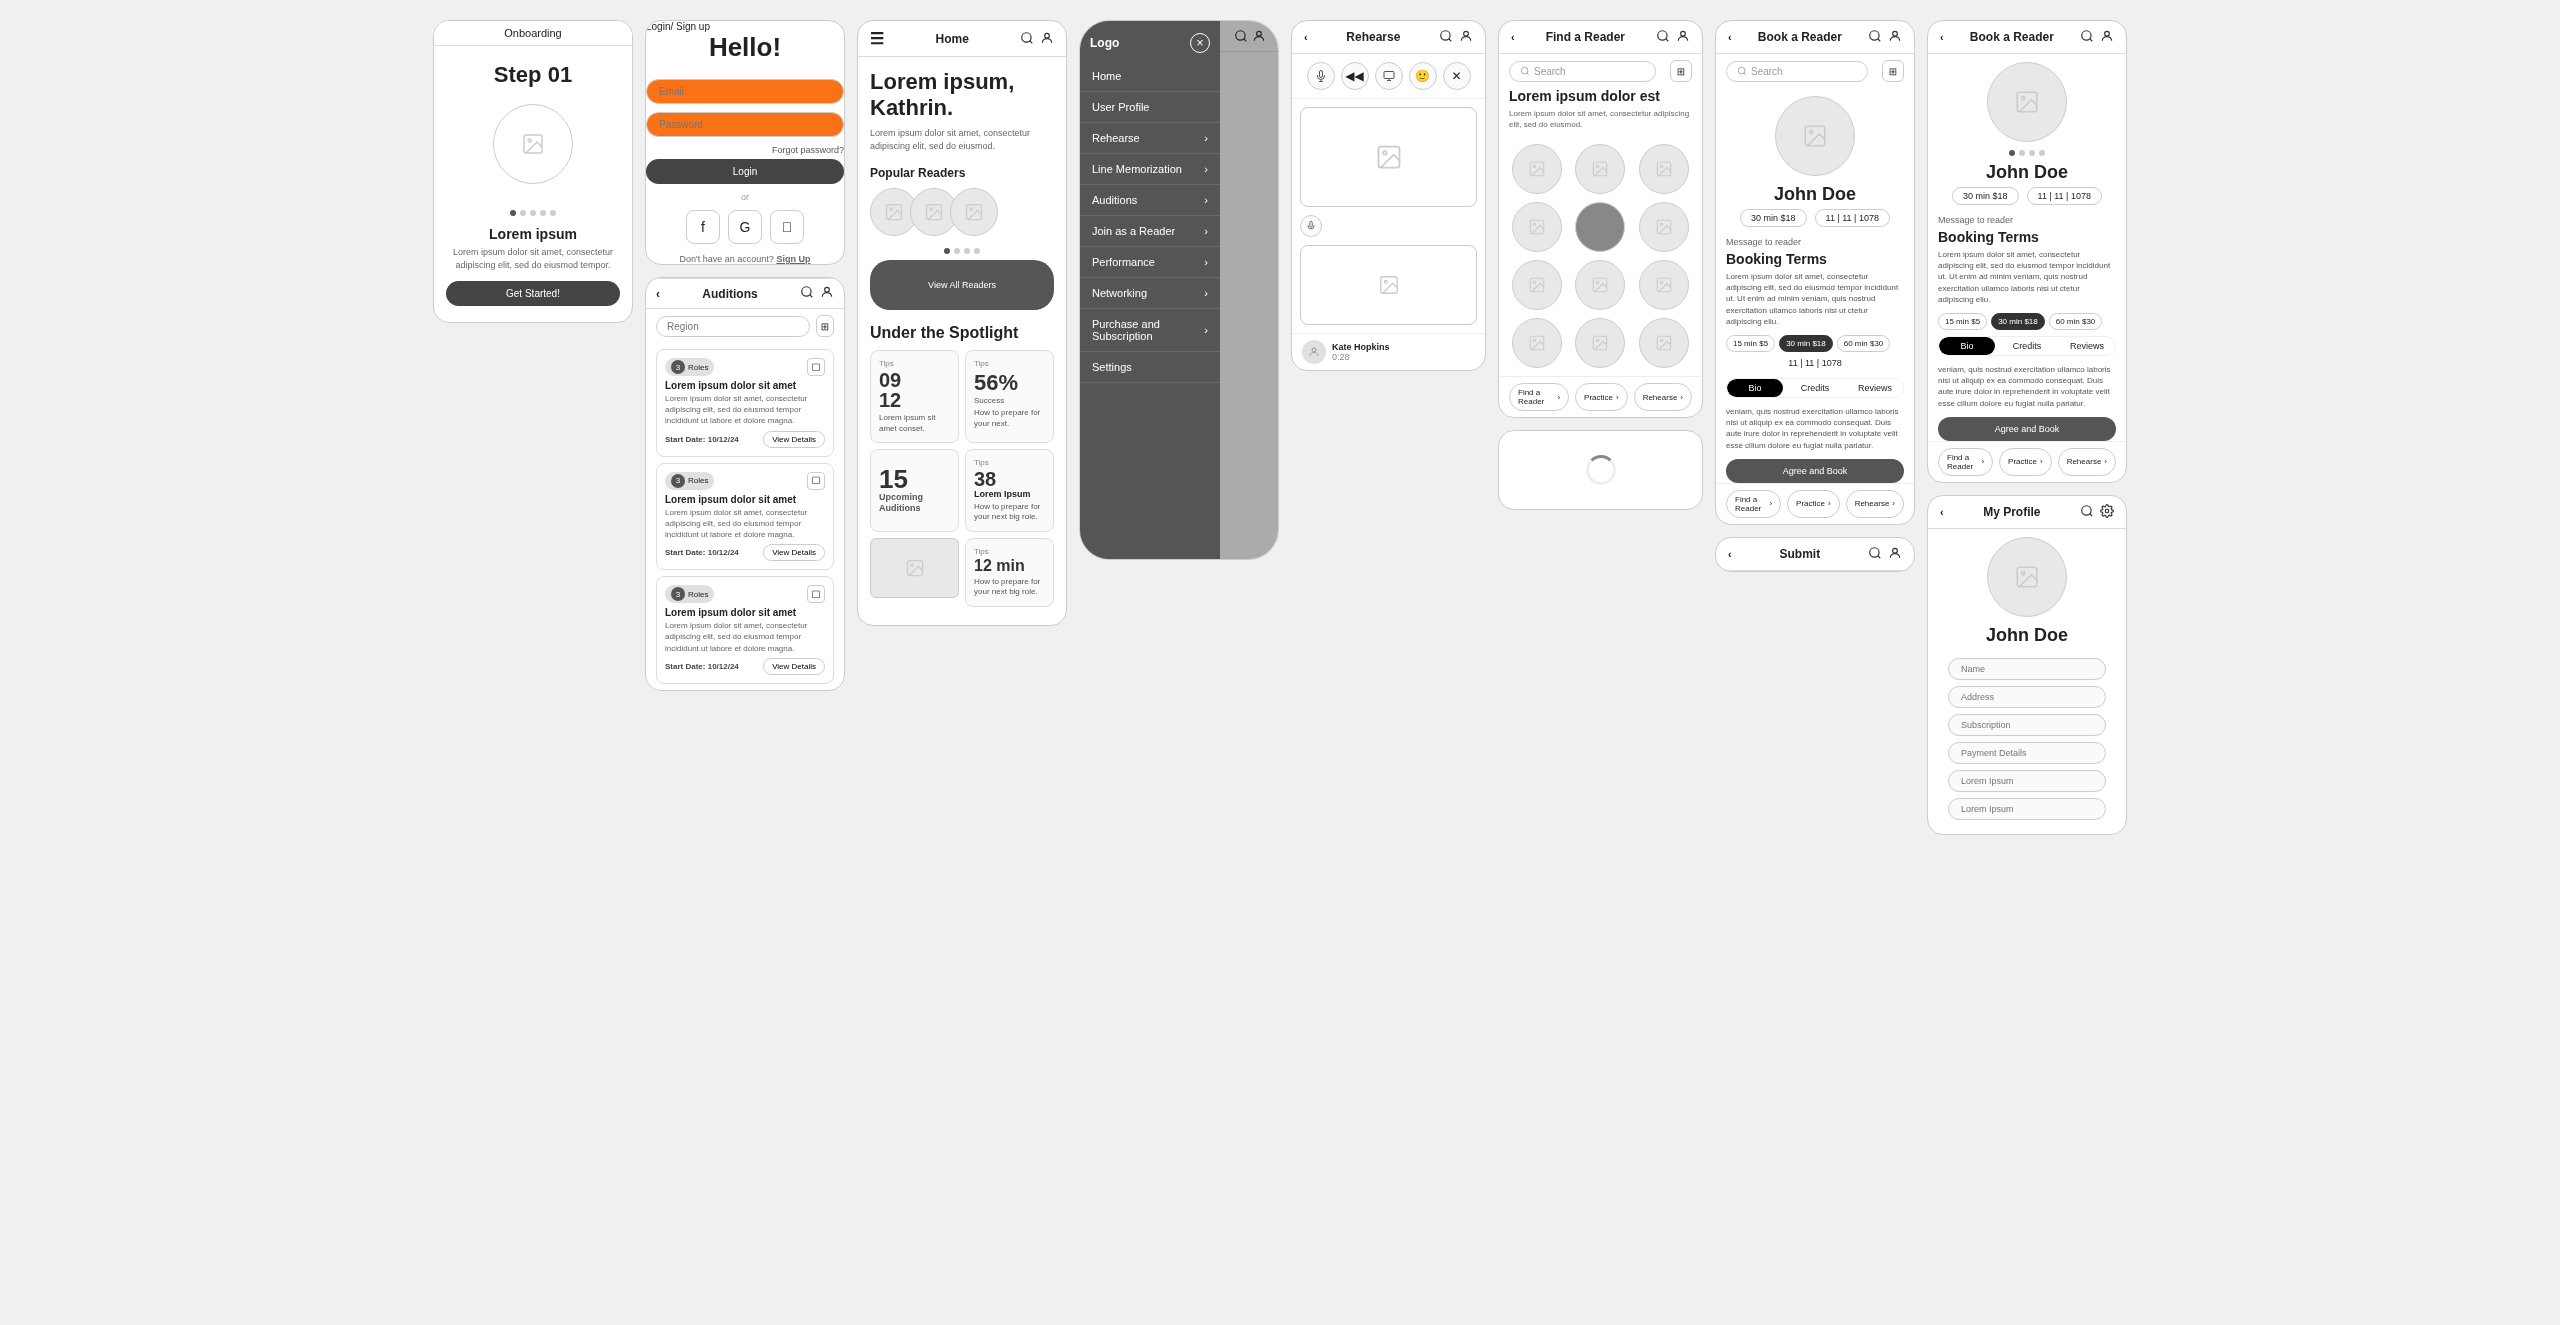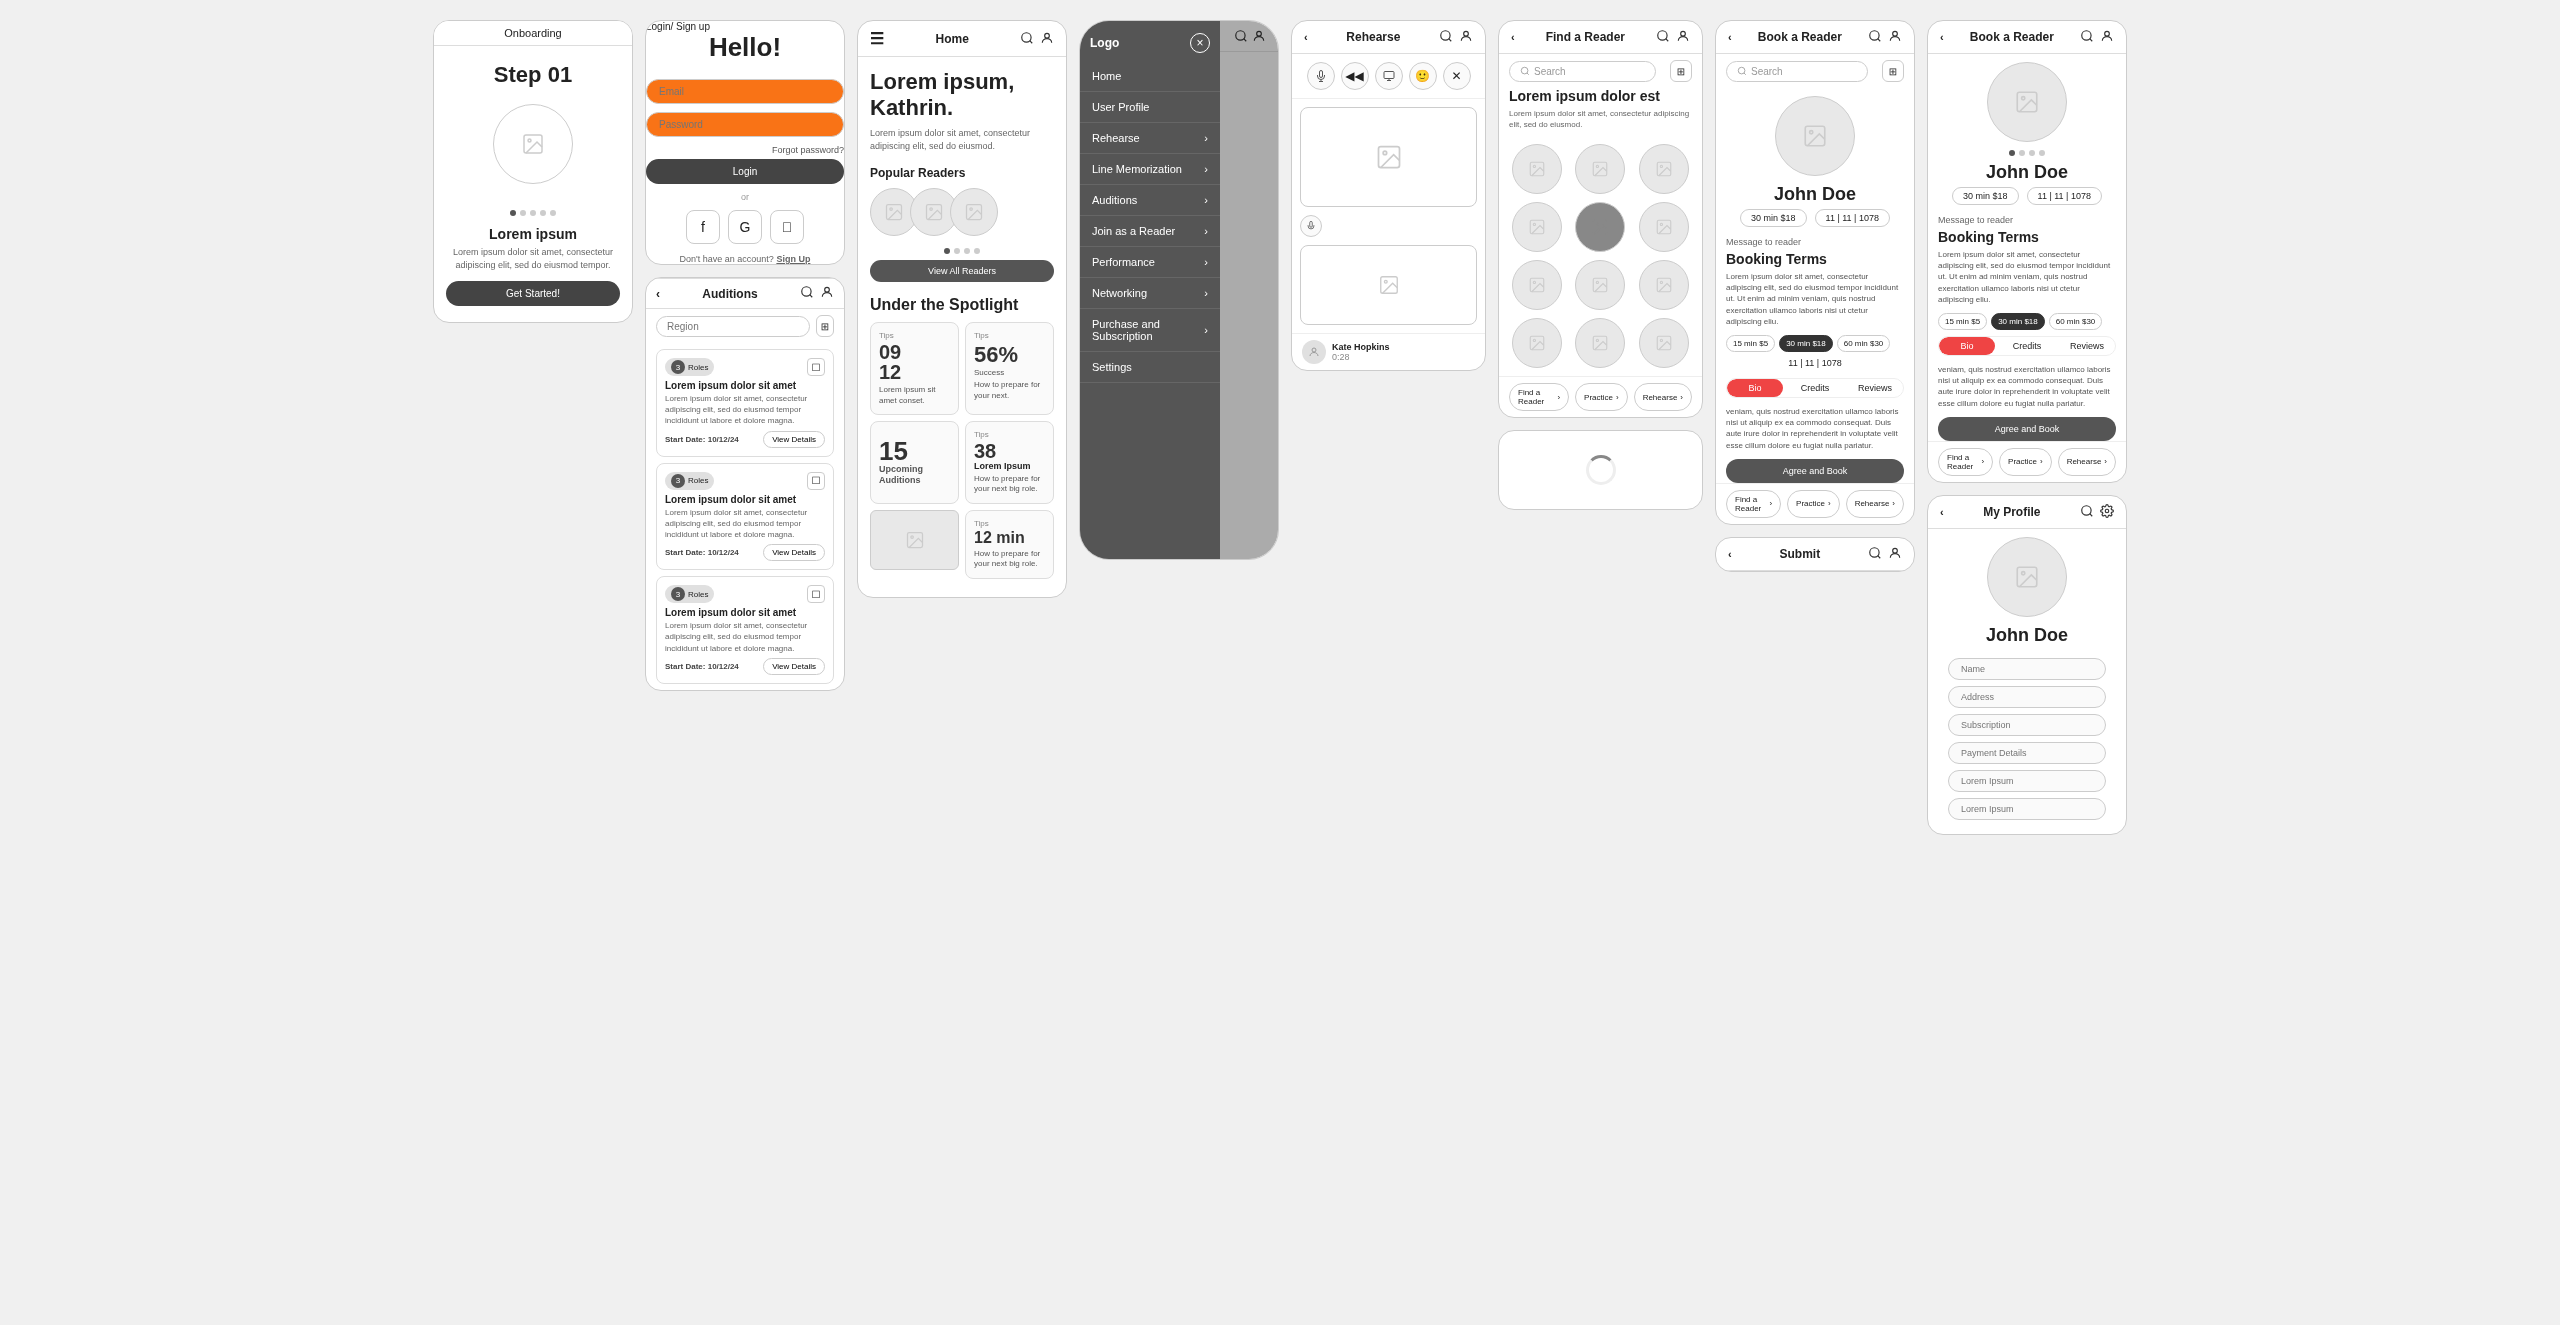"View All Readers" .view-all-btn { padding: 6px 14px -> 20px 14px }
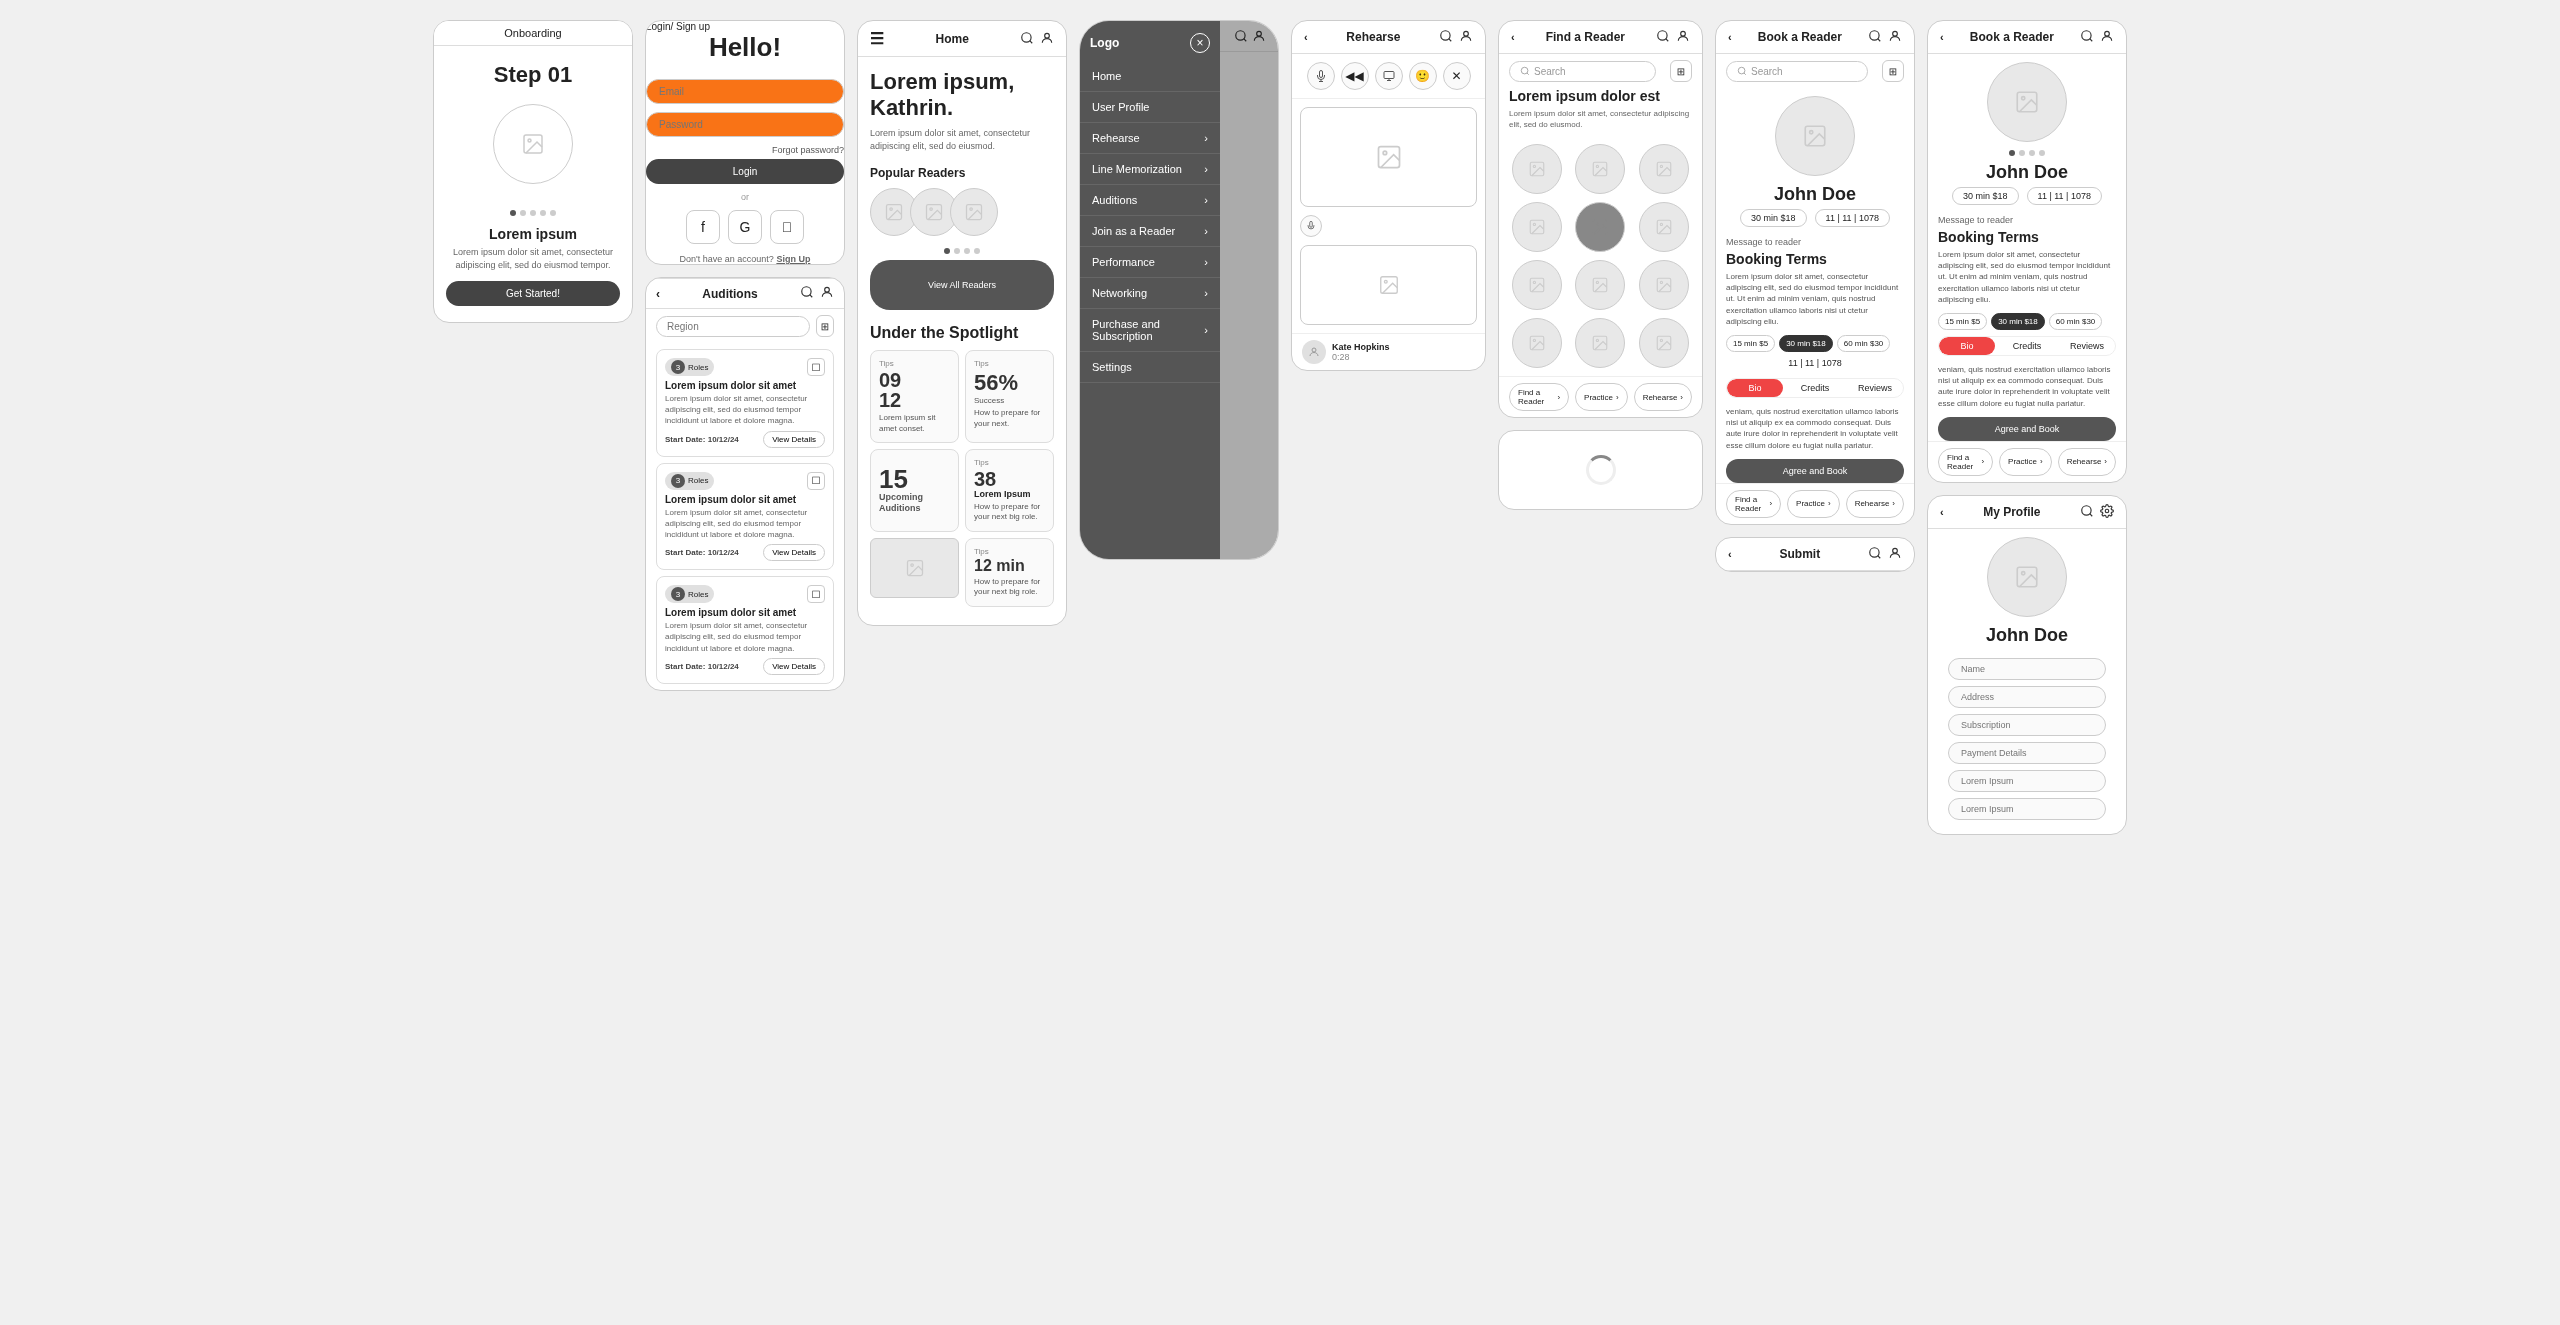"Bio" .reviews-tab.active { background: #ef4444 -> #000000 }
